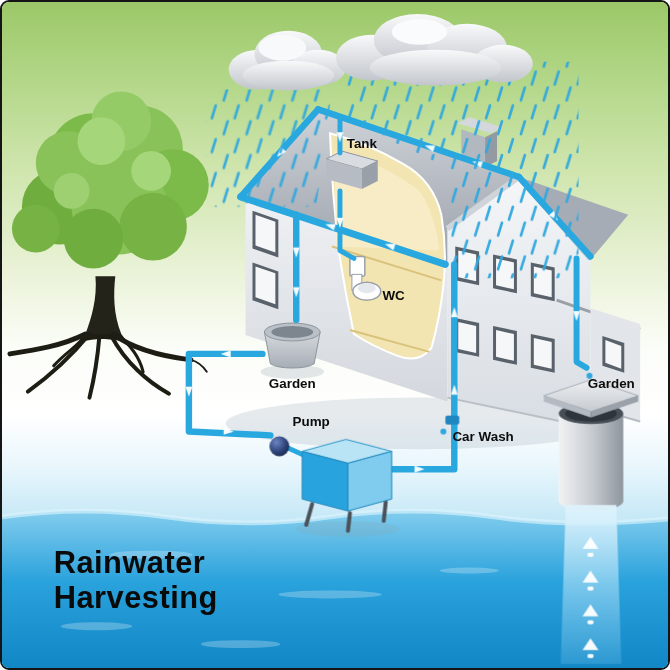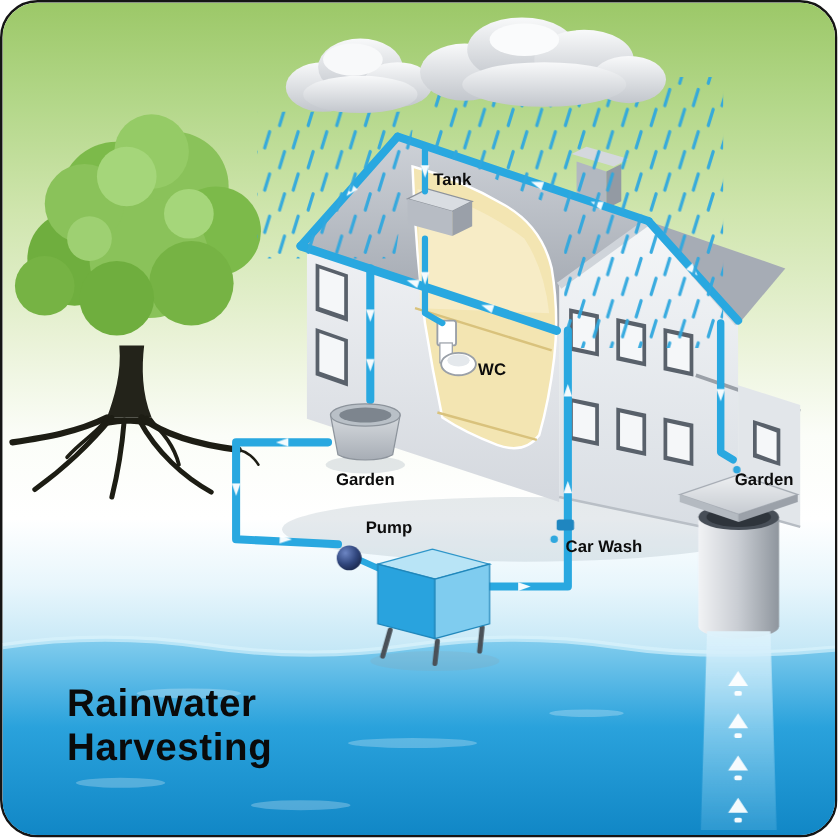"Tank" .frame { border-radius: 30px -> 9px }
